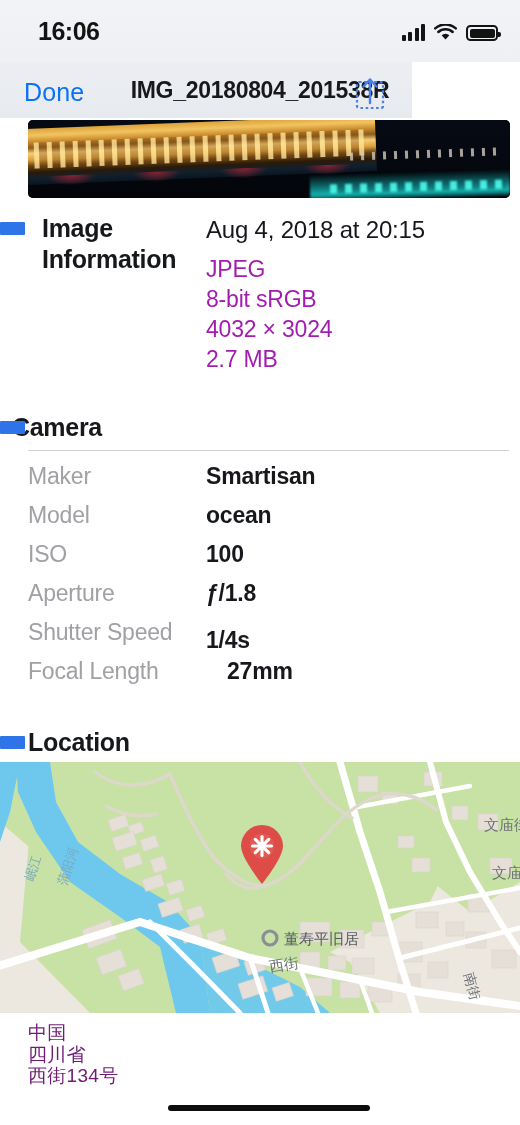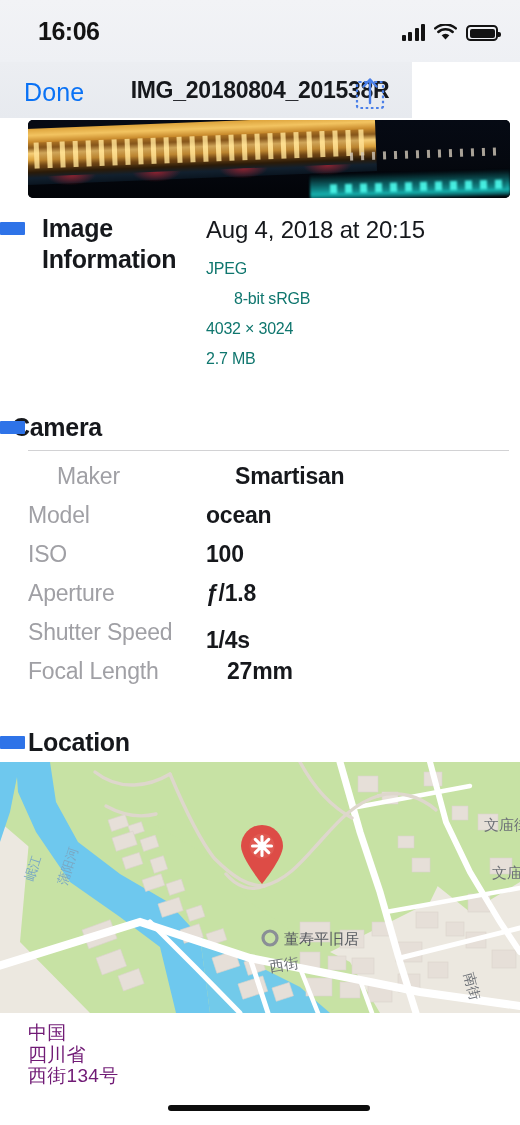"JPEG" .val-muted { color: #0f766e -> #a21caf; font-size: 16px -> 23px }
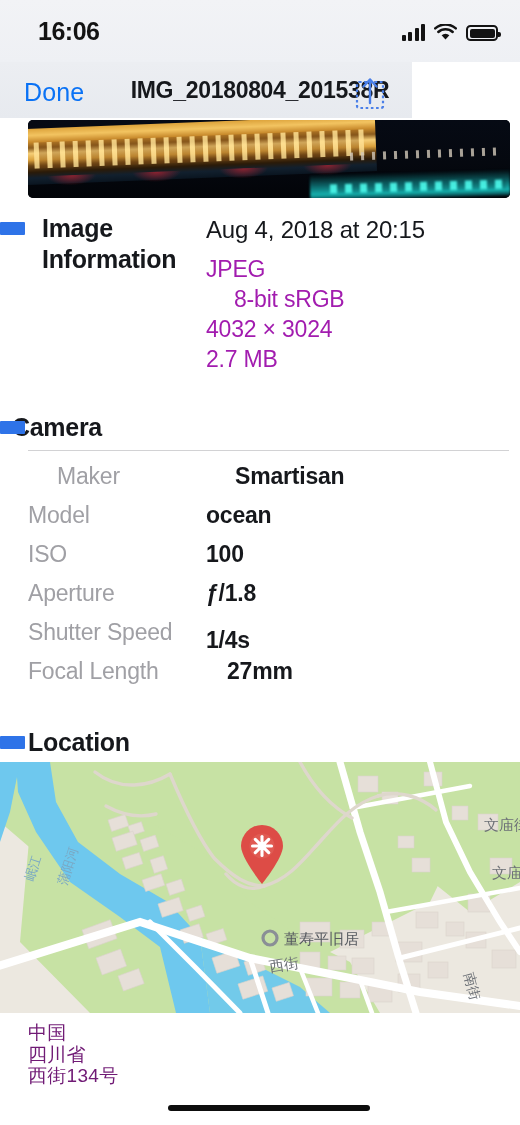"8-bit sRGB" div.val-muted { margin-left: 28px -> none }
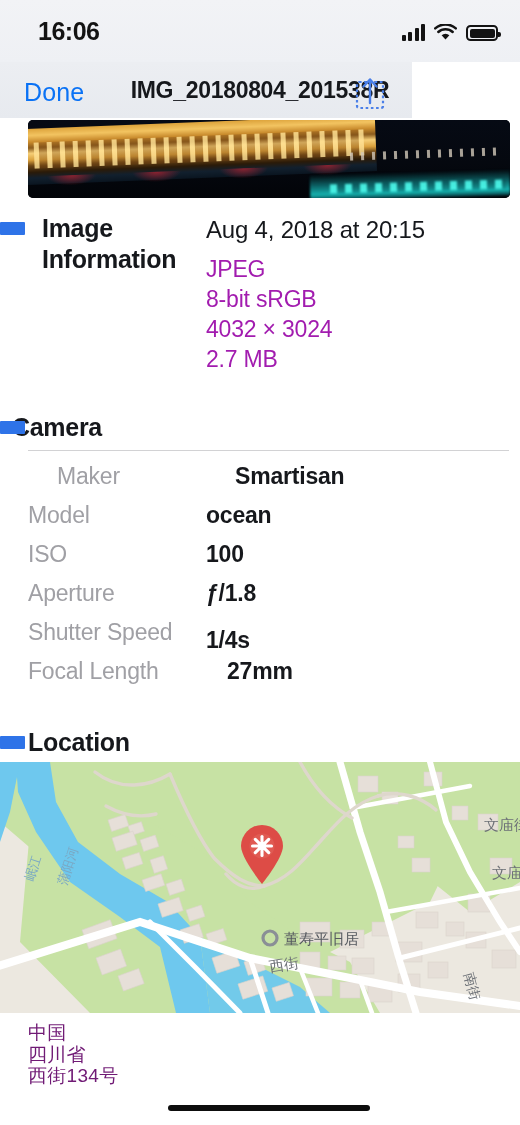"Maker" div { margin-left: 29px -> none }
